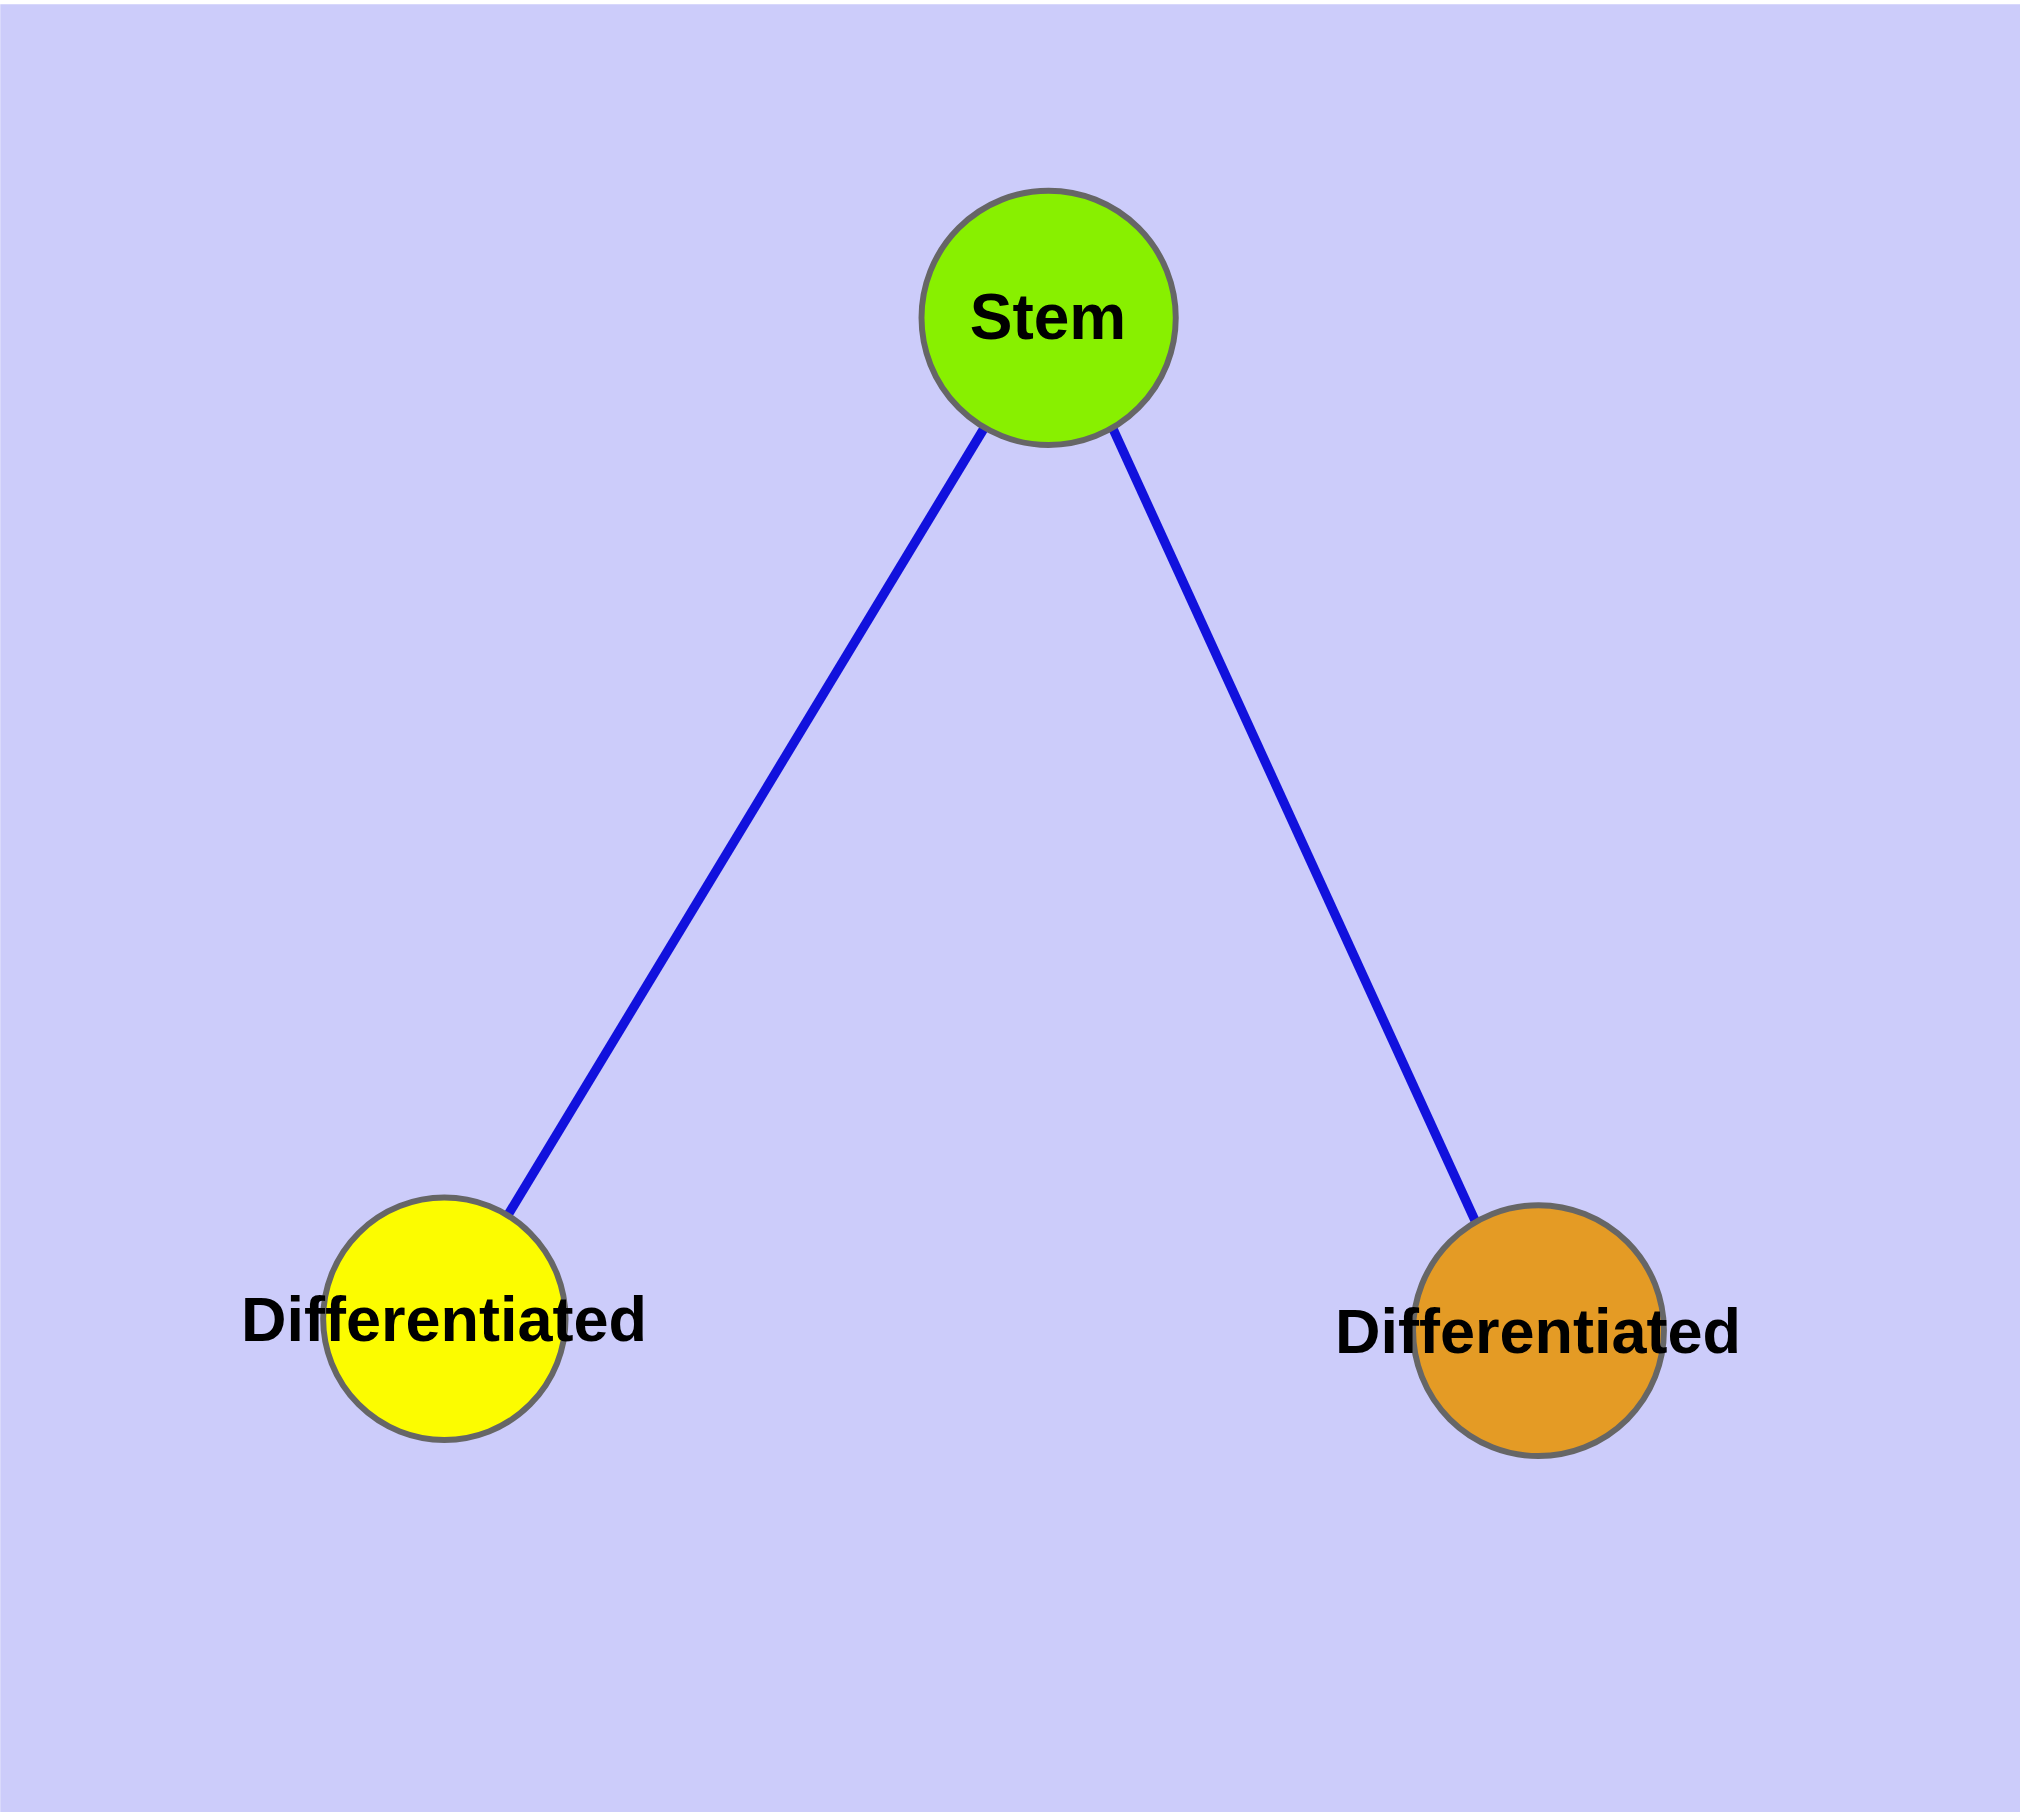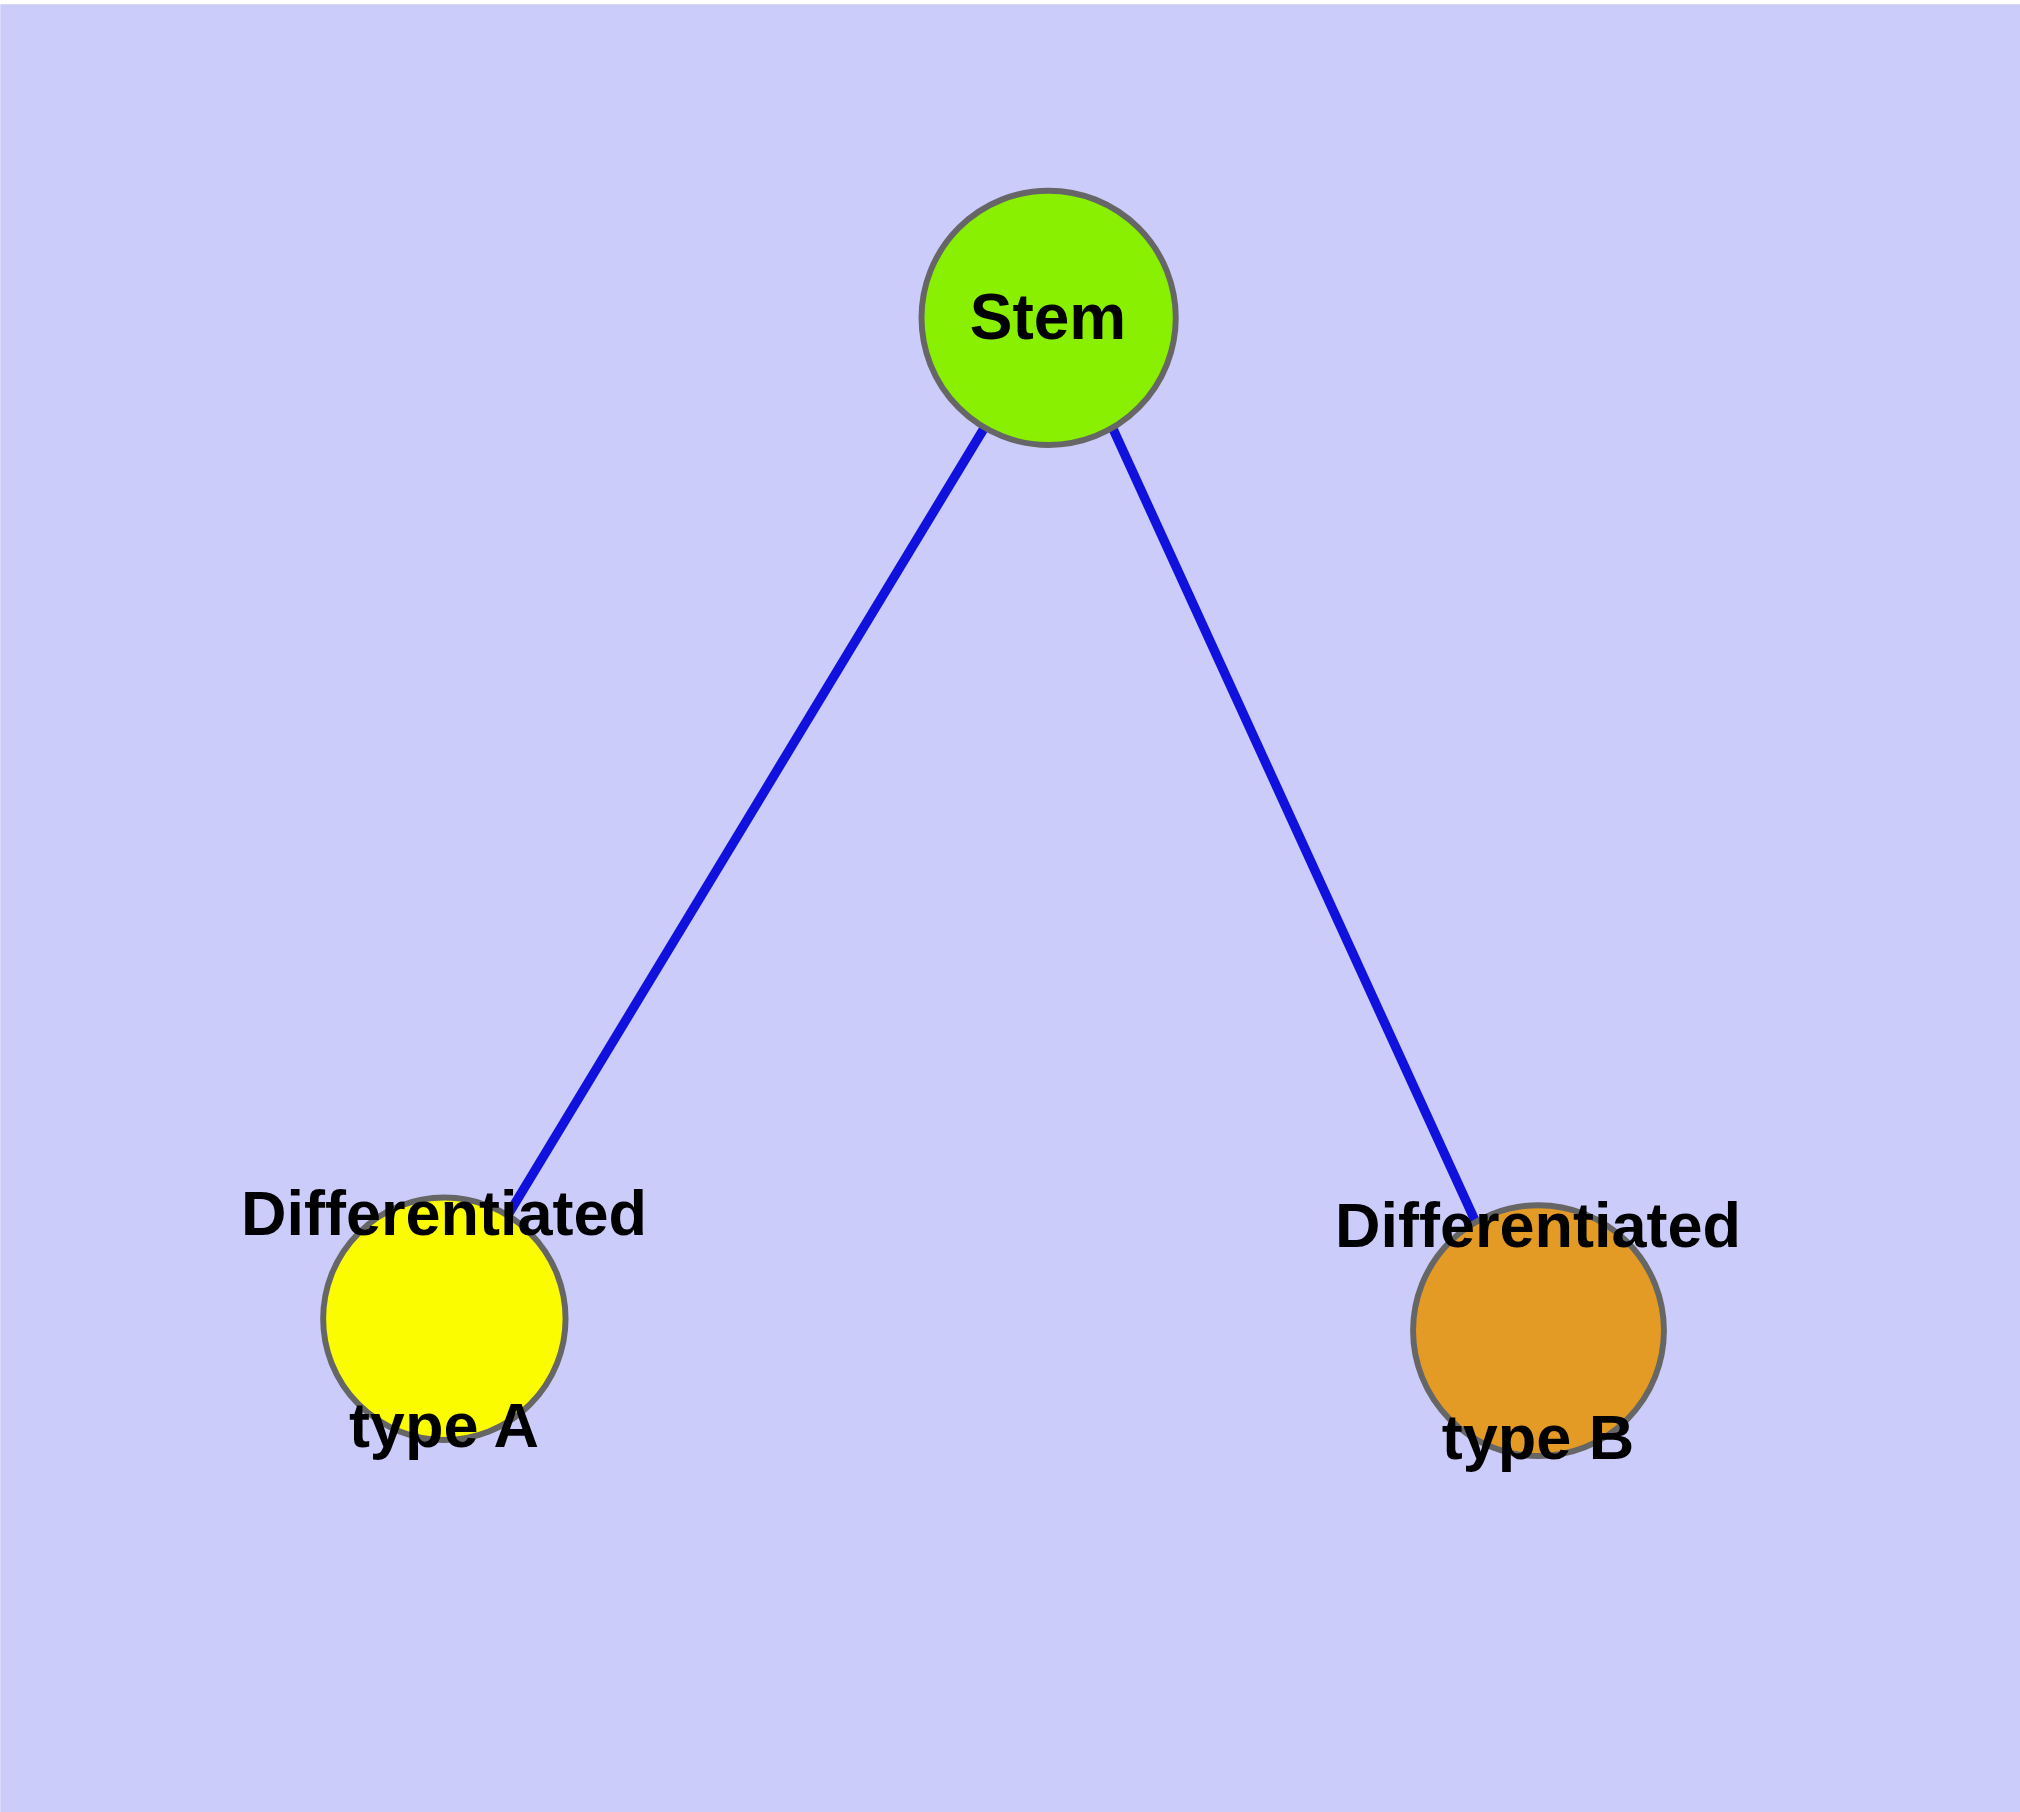"type A" div { html: <div>type A</div> -> none }
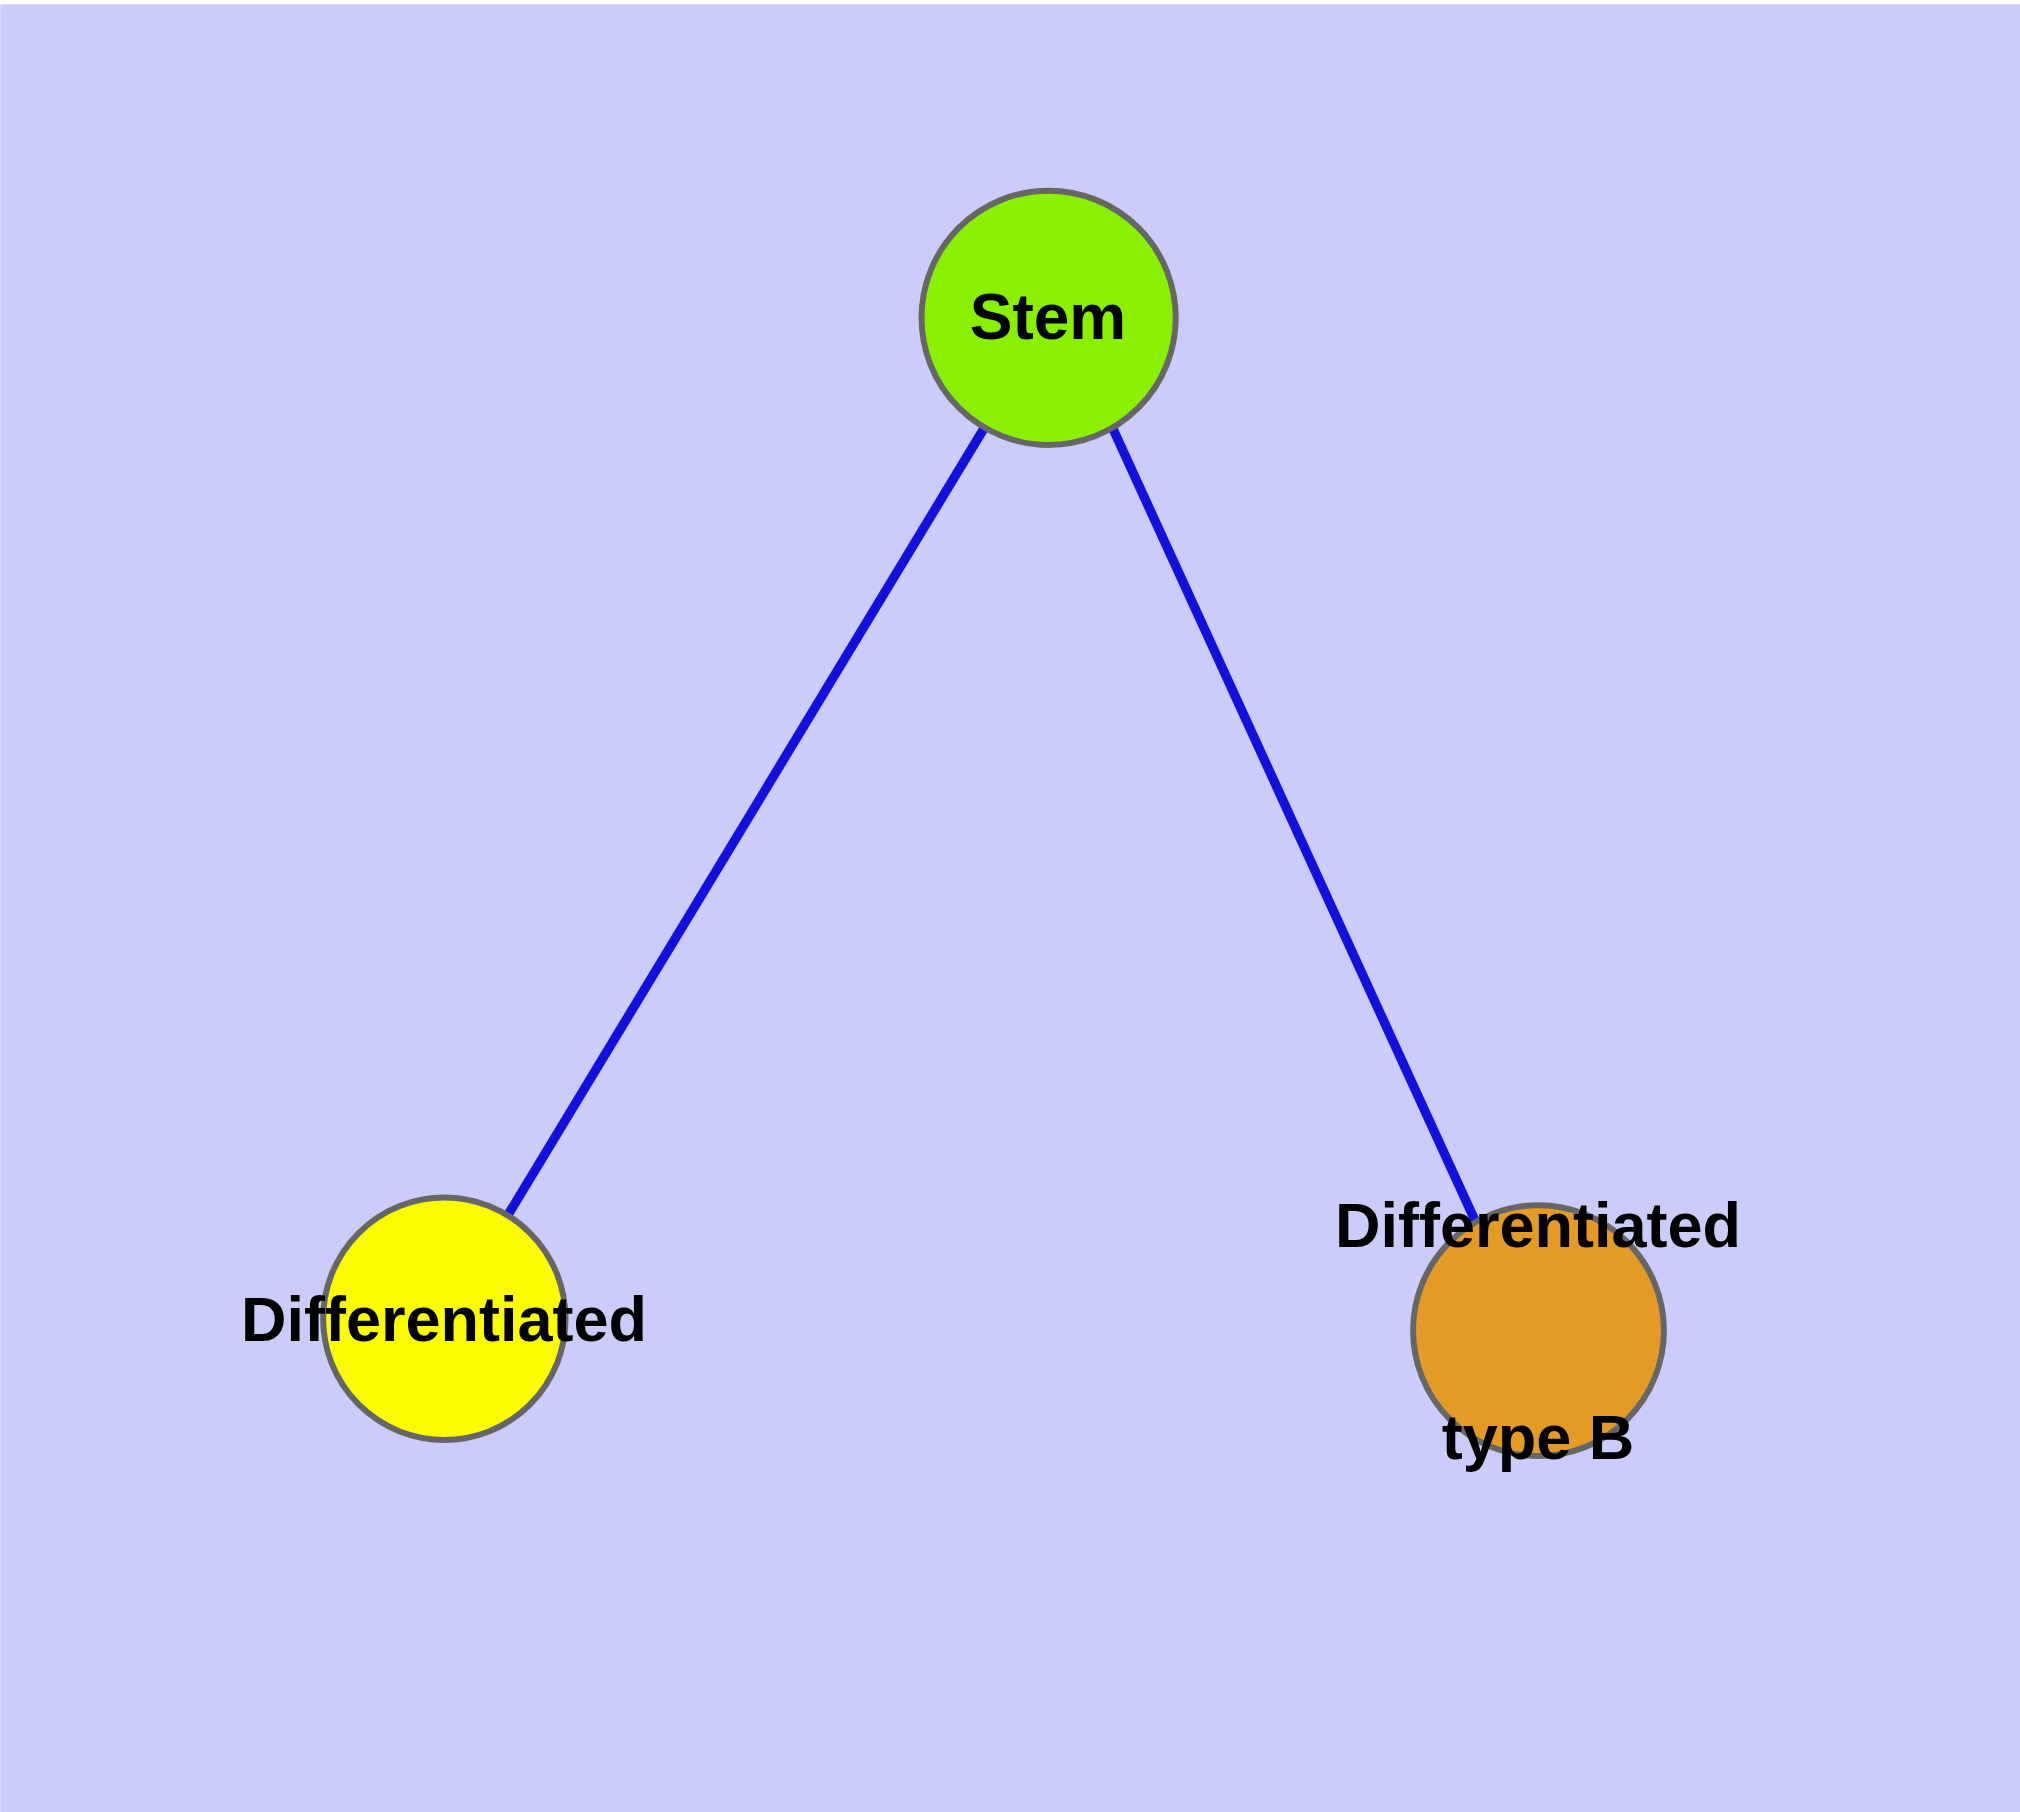"type B" div { html: <div>type B</div> -> none }
